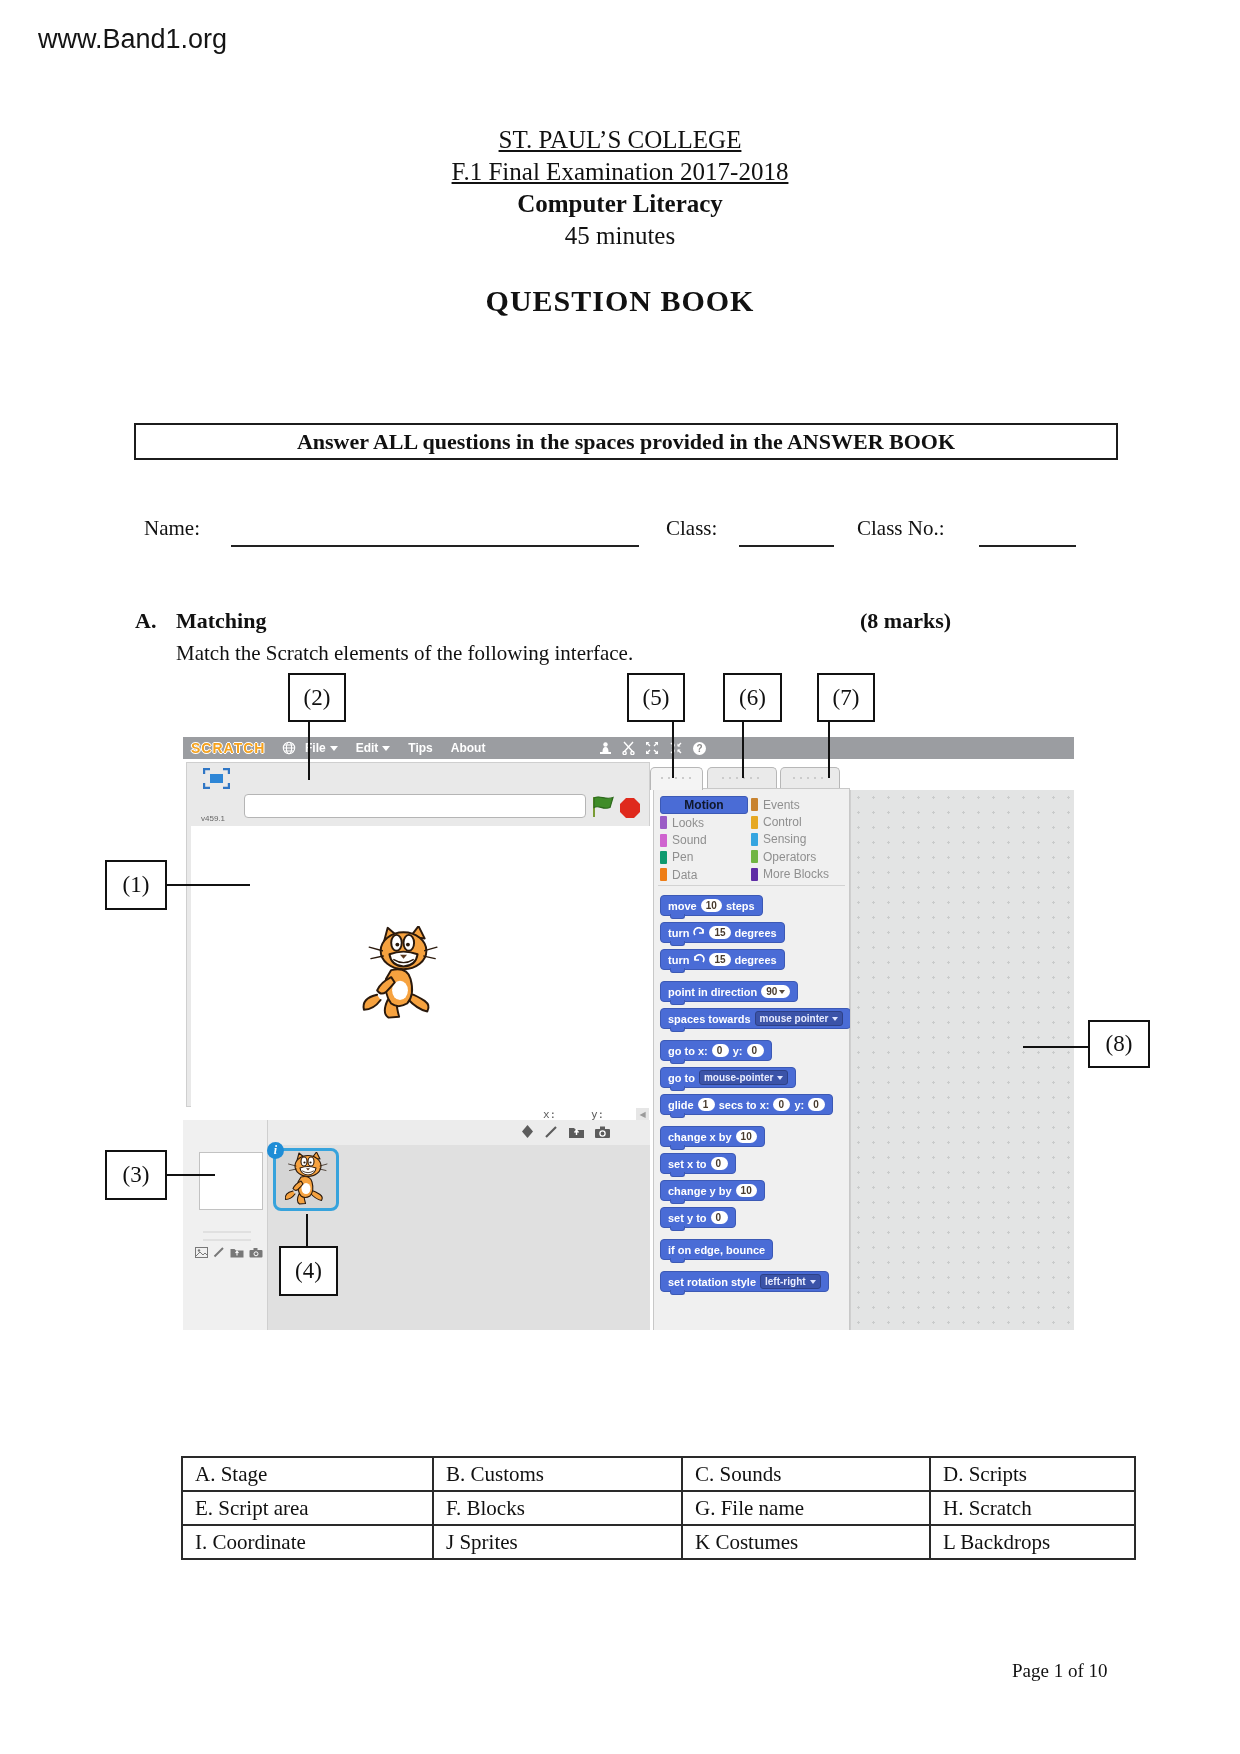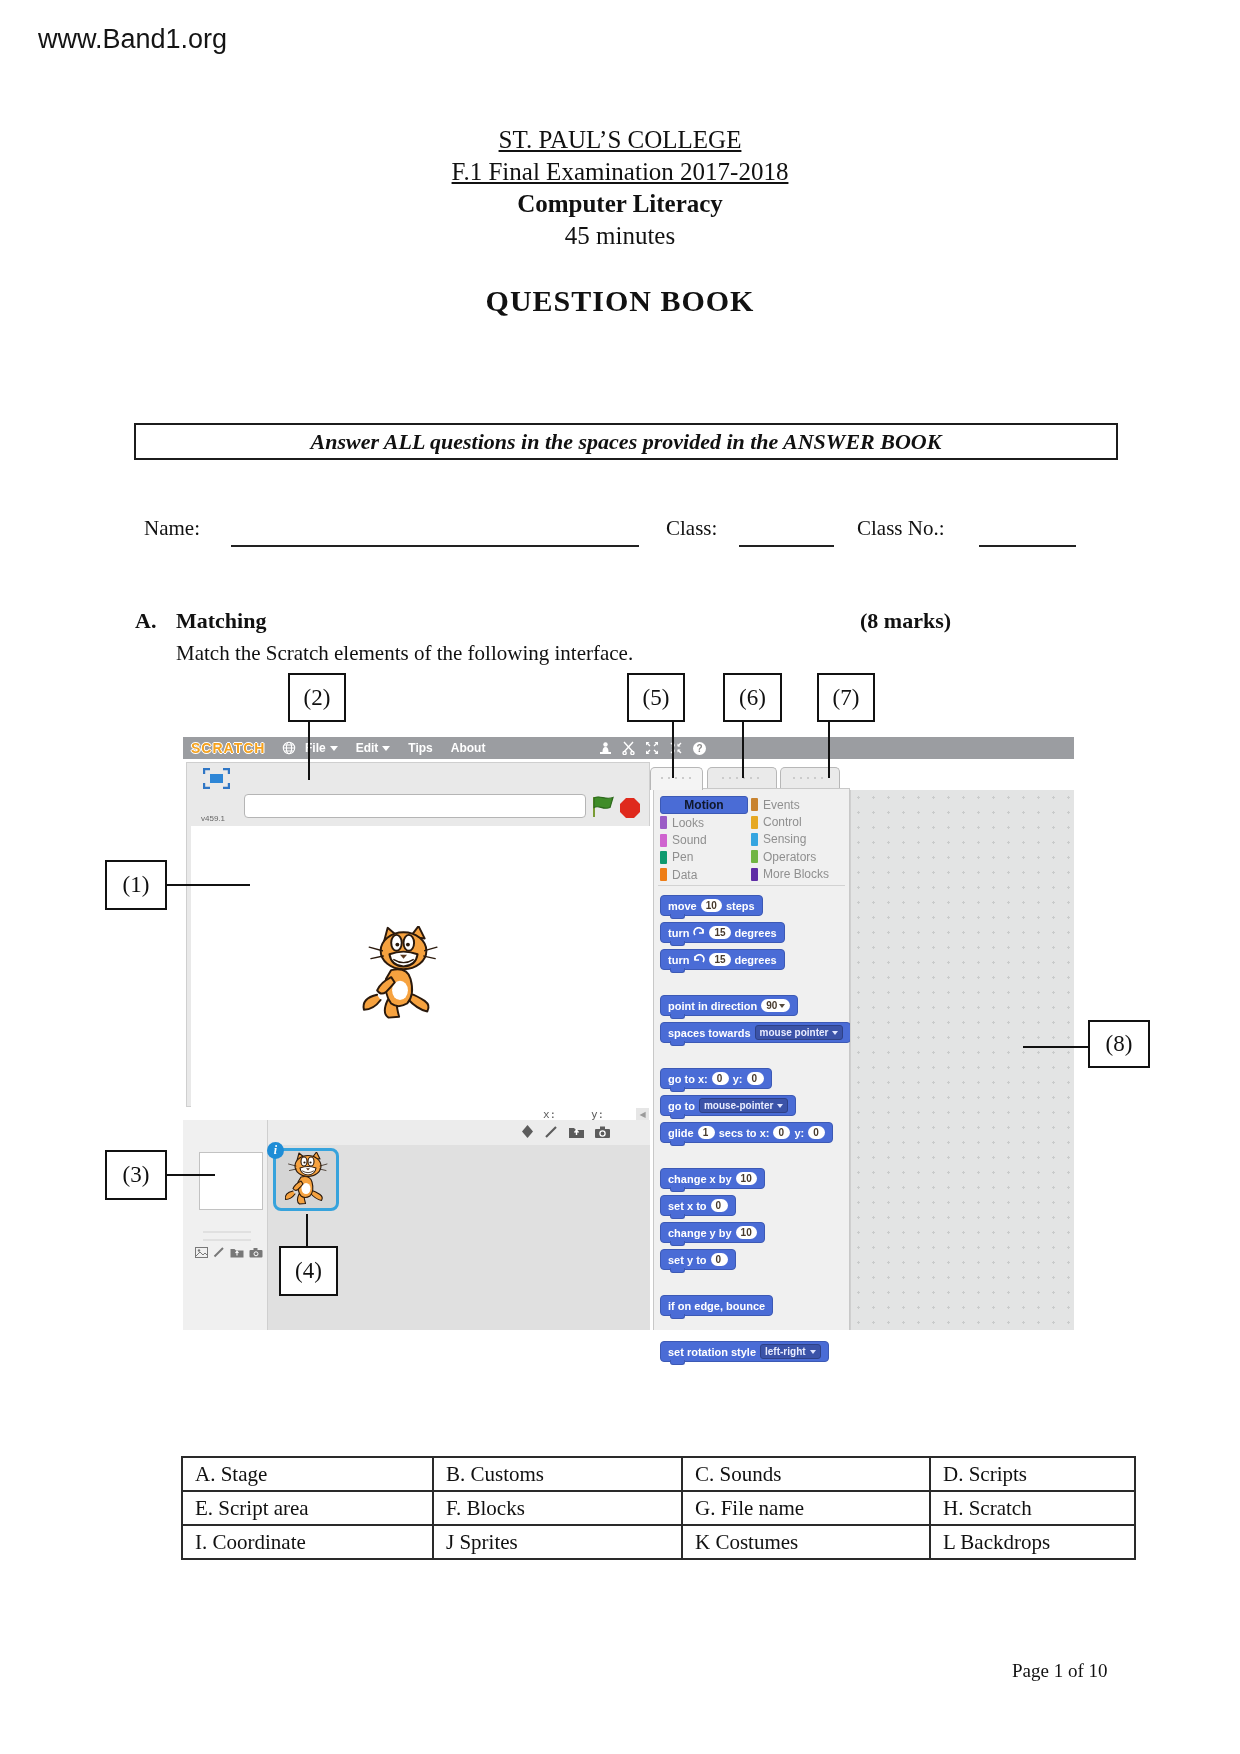"Answer ALL questions in the" .instr-box { font-style: italic -> none }
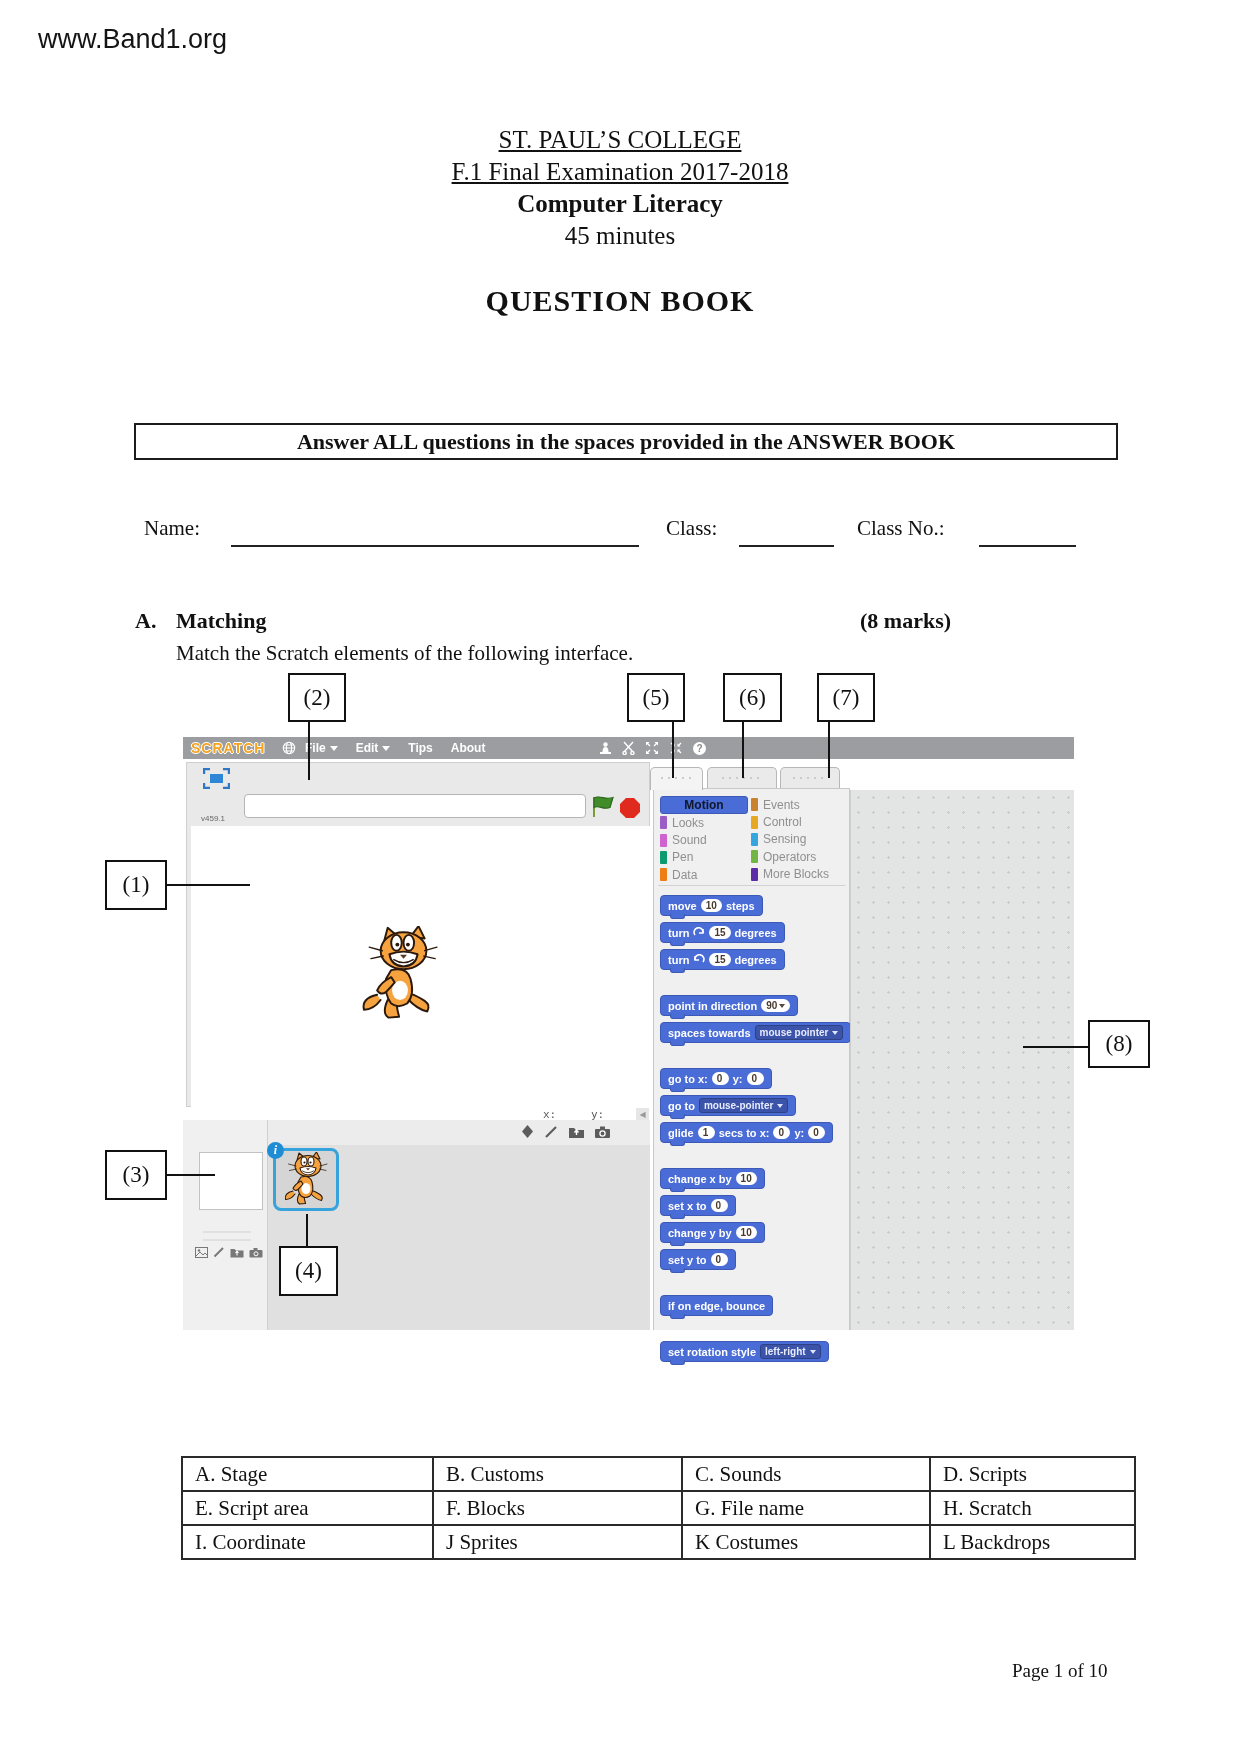"point in direction" .block.gap { margin-top: 25px -> 11px }
